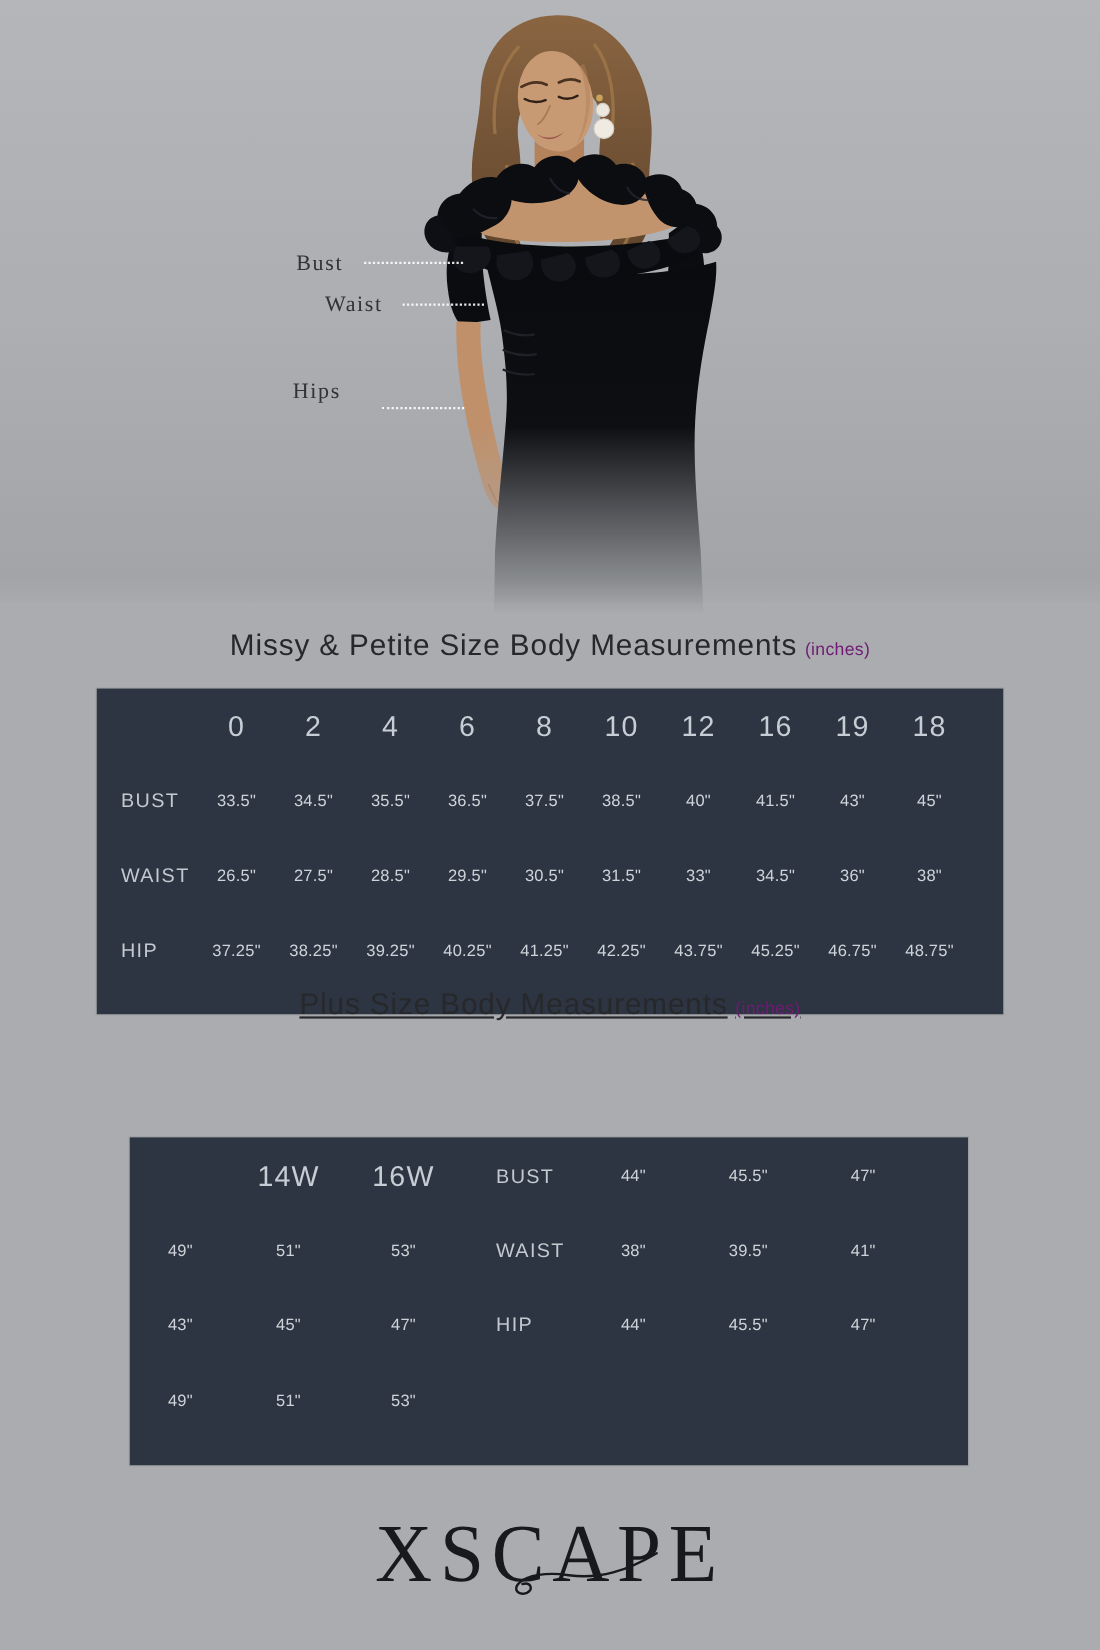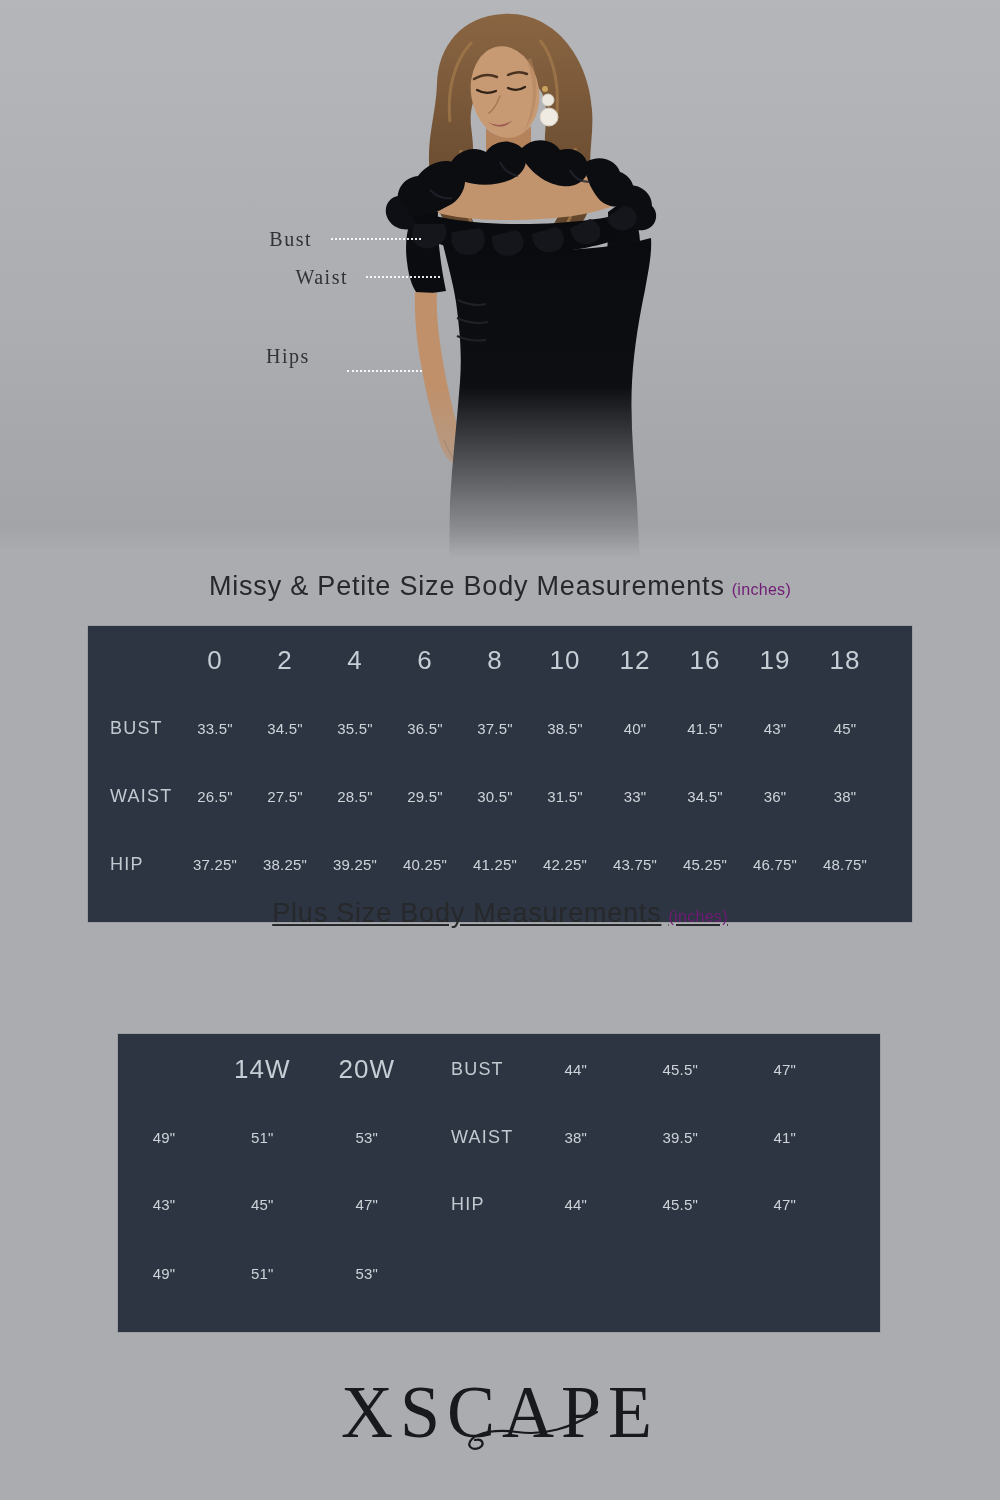"16W" div.cell { html: none -> <div>16W</div> }
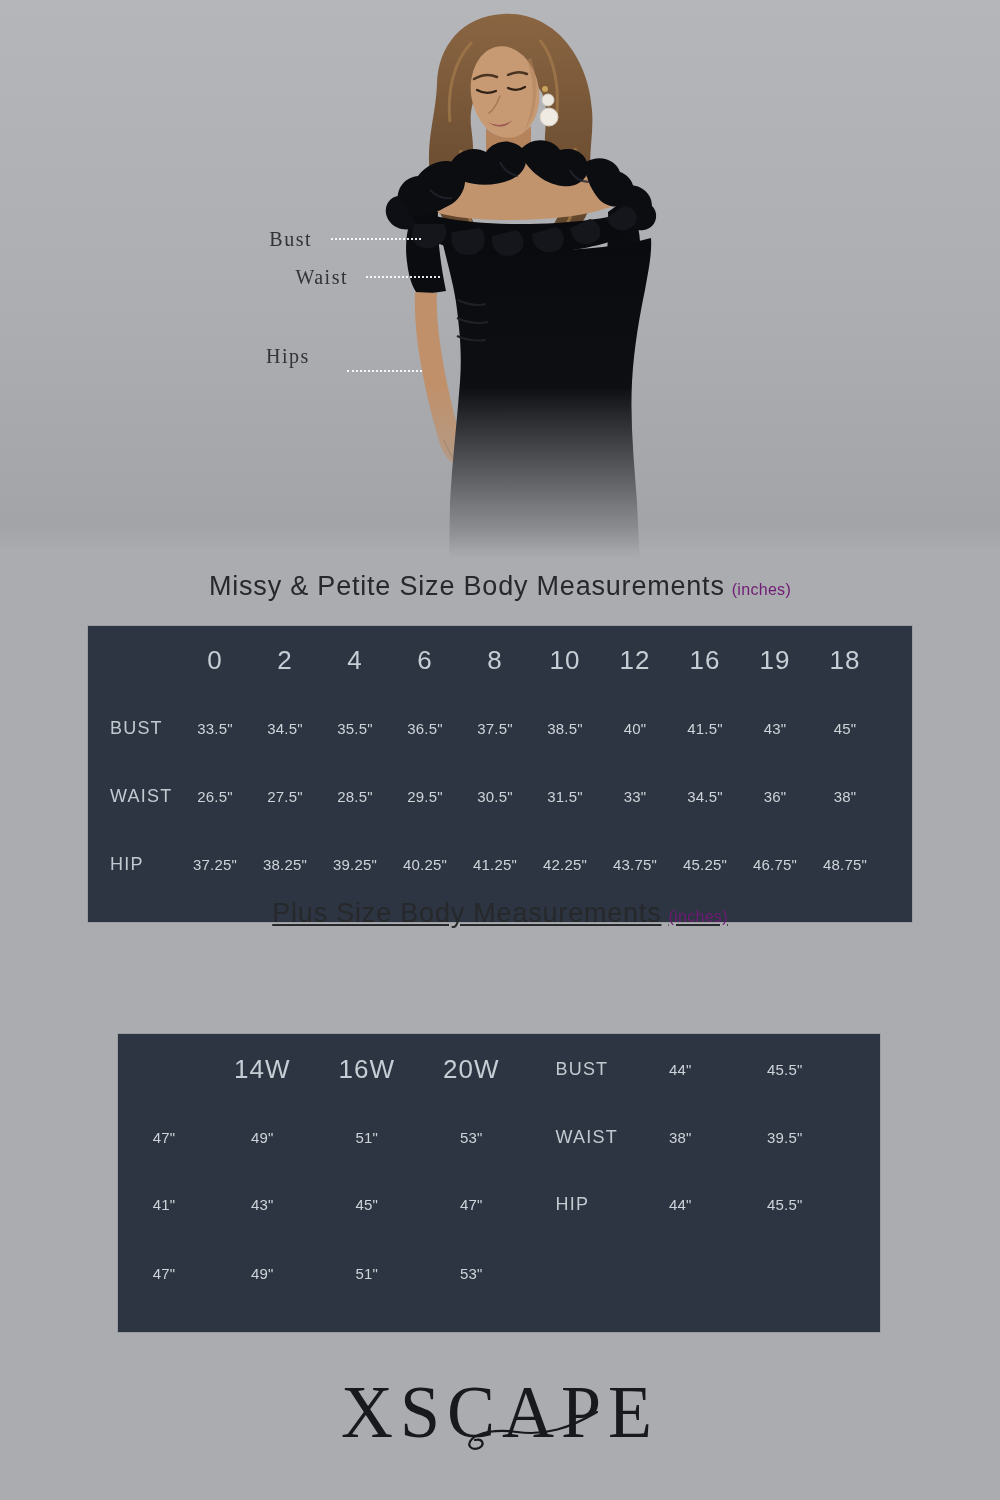"20W" div.cell { html: <div>20W</div> -> none }
